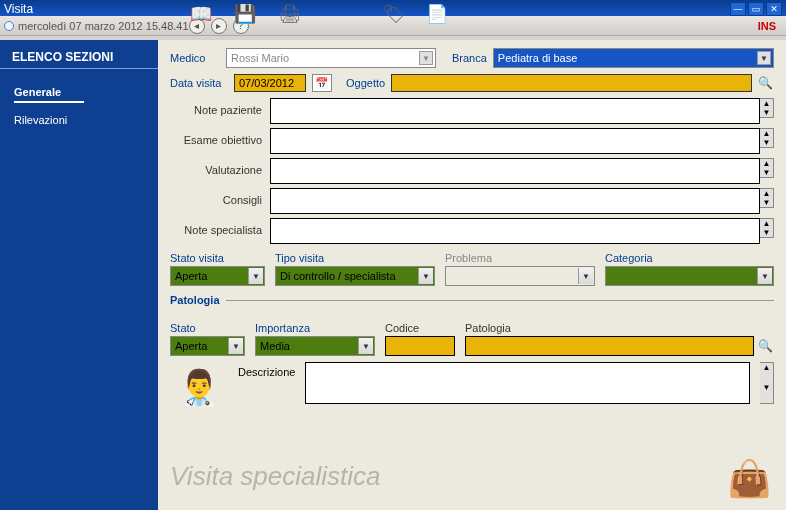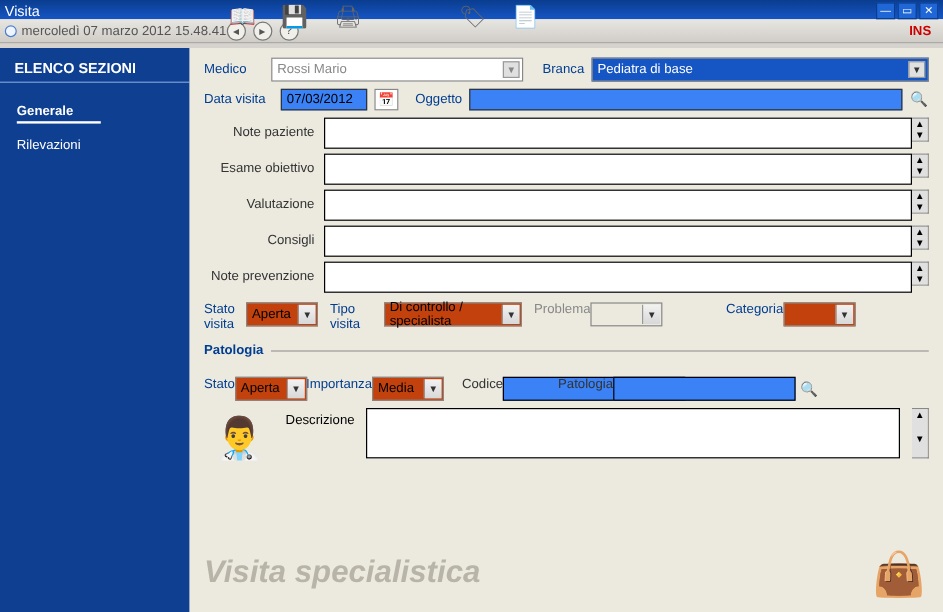"07/03/2012" select, input[type=text] { background: #3b82f6 -> #eab308 }
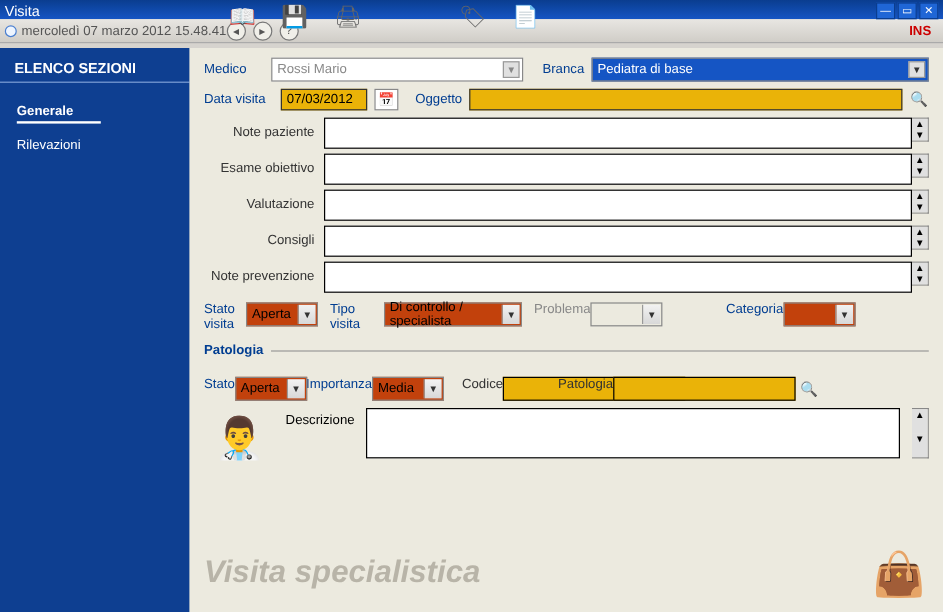"Note prevenzione" div.nlabel { text: prevenzione -> specialista }
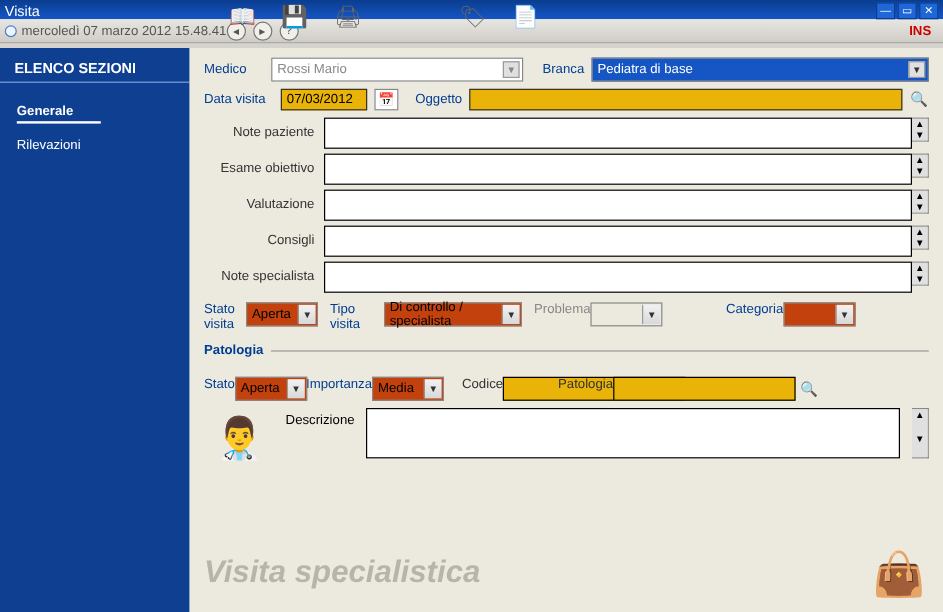"Stato visita" .col { flex-direction: row -> column }
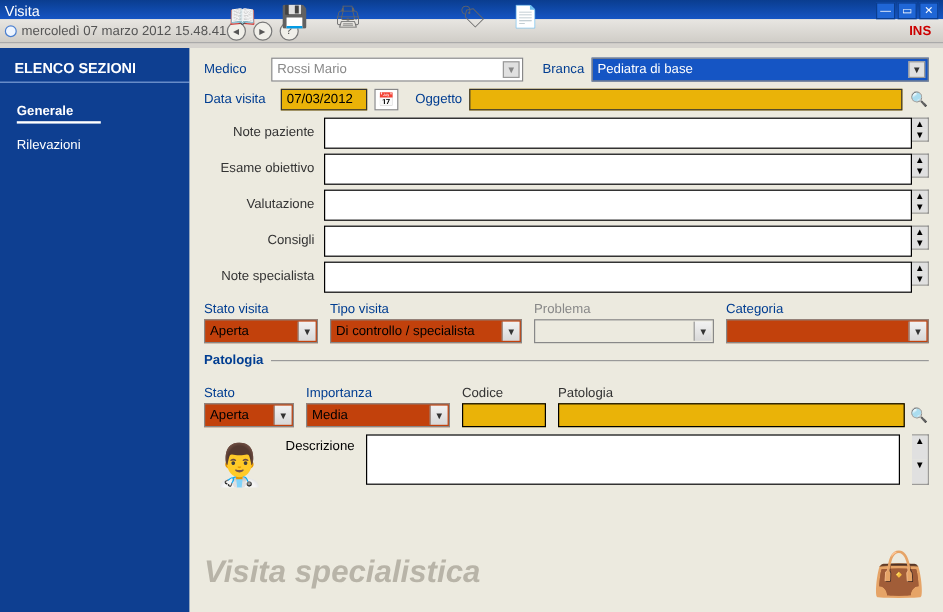"Aperta" .combo { background: #c2410c -> #4d7c0f }
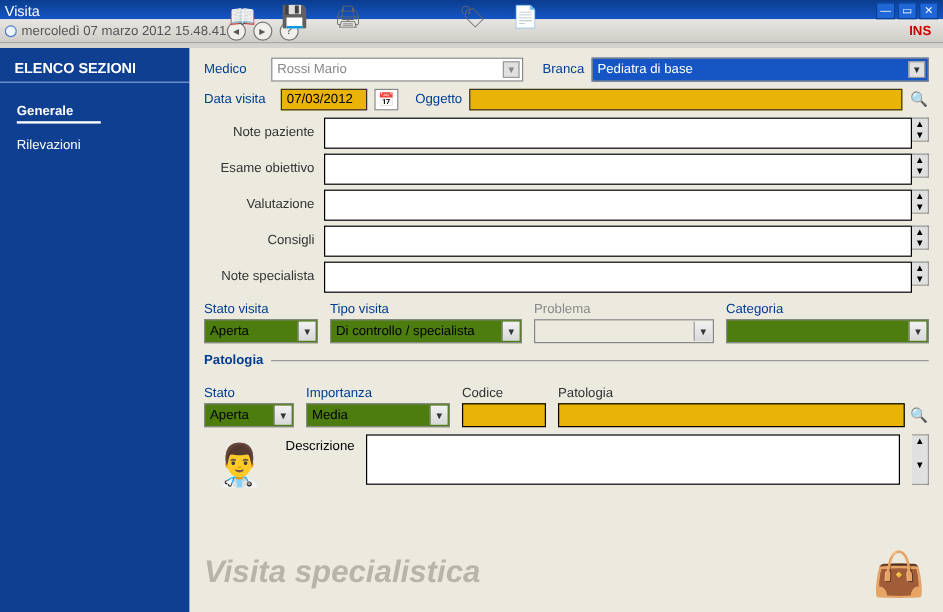"Visita specialistica" .bigtext { font-weight: bold -> normal }
